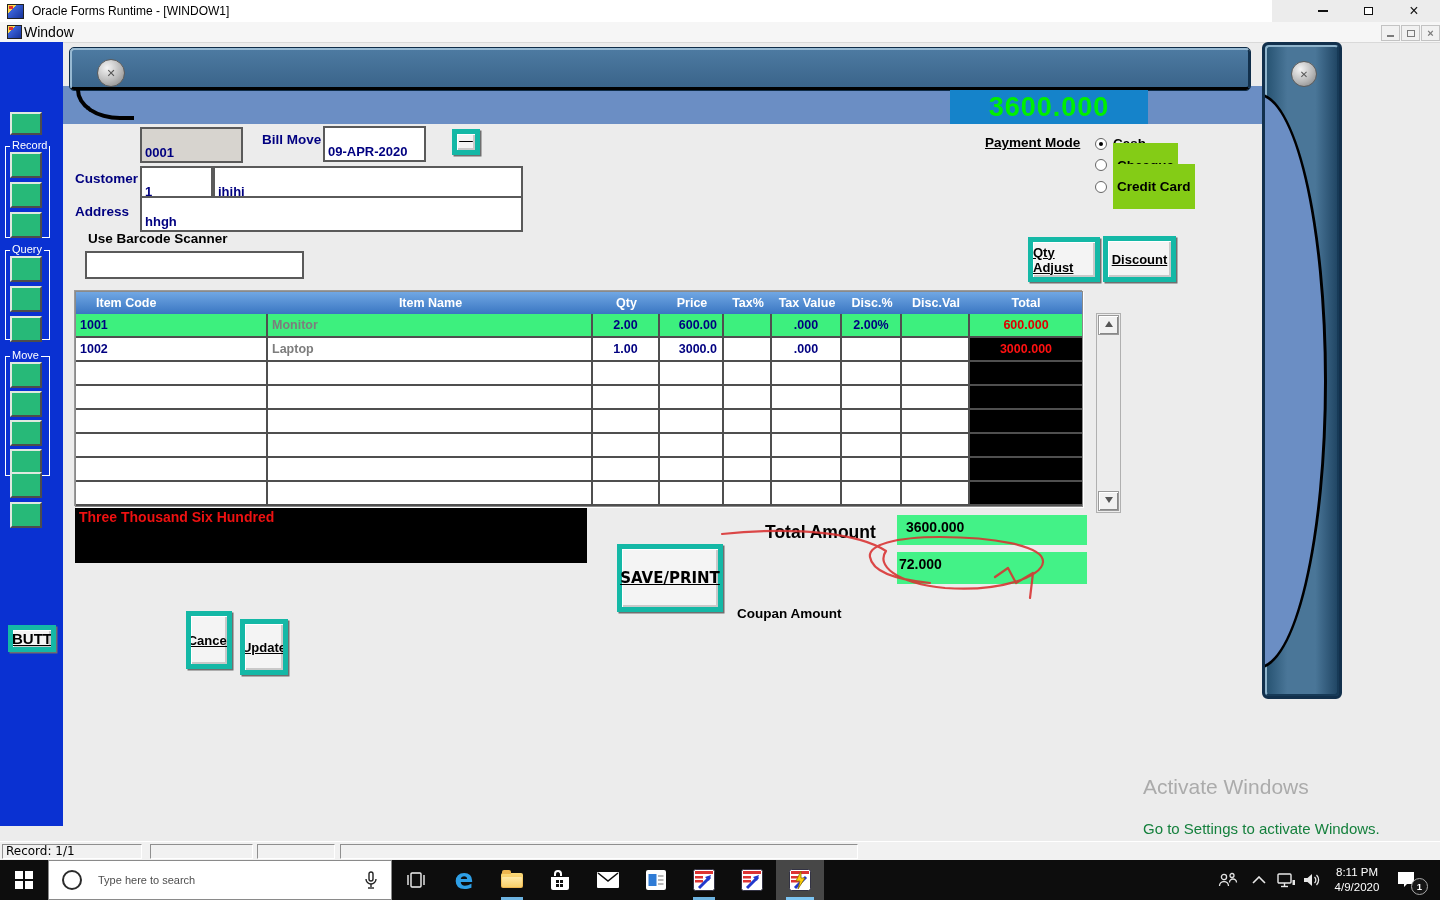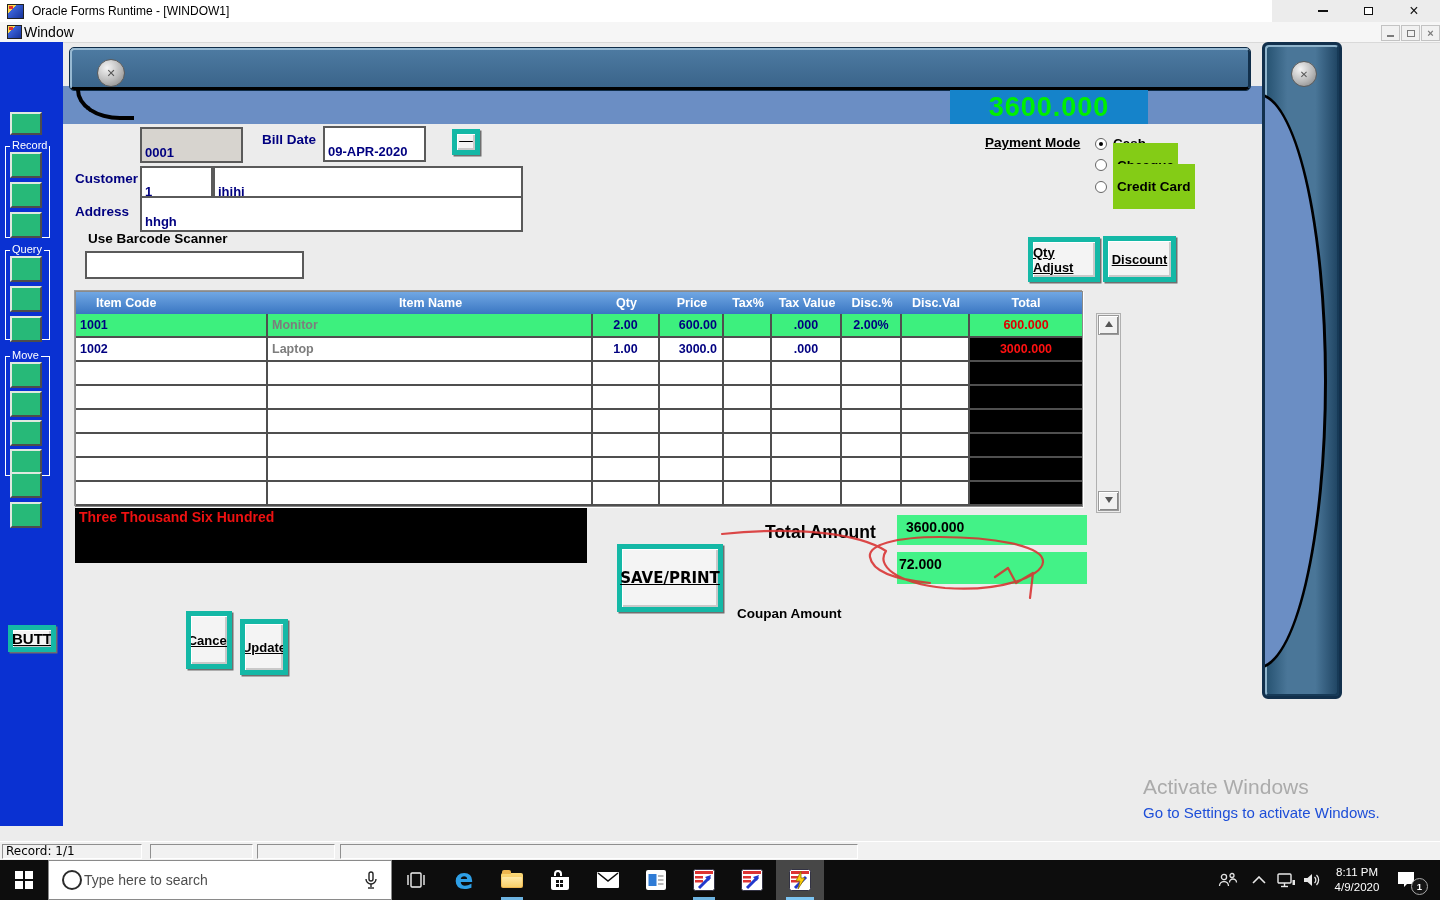"Bill Date" div.nlbl { text: Date -> Move }
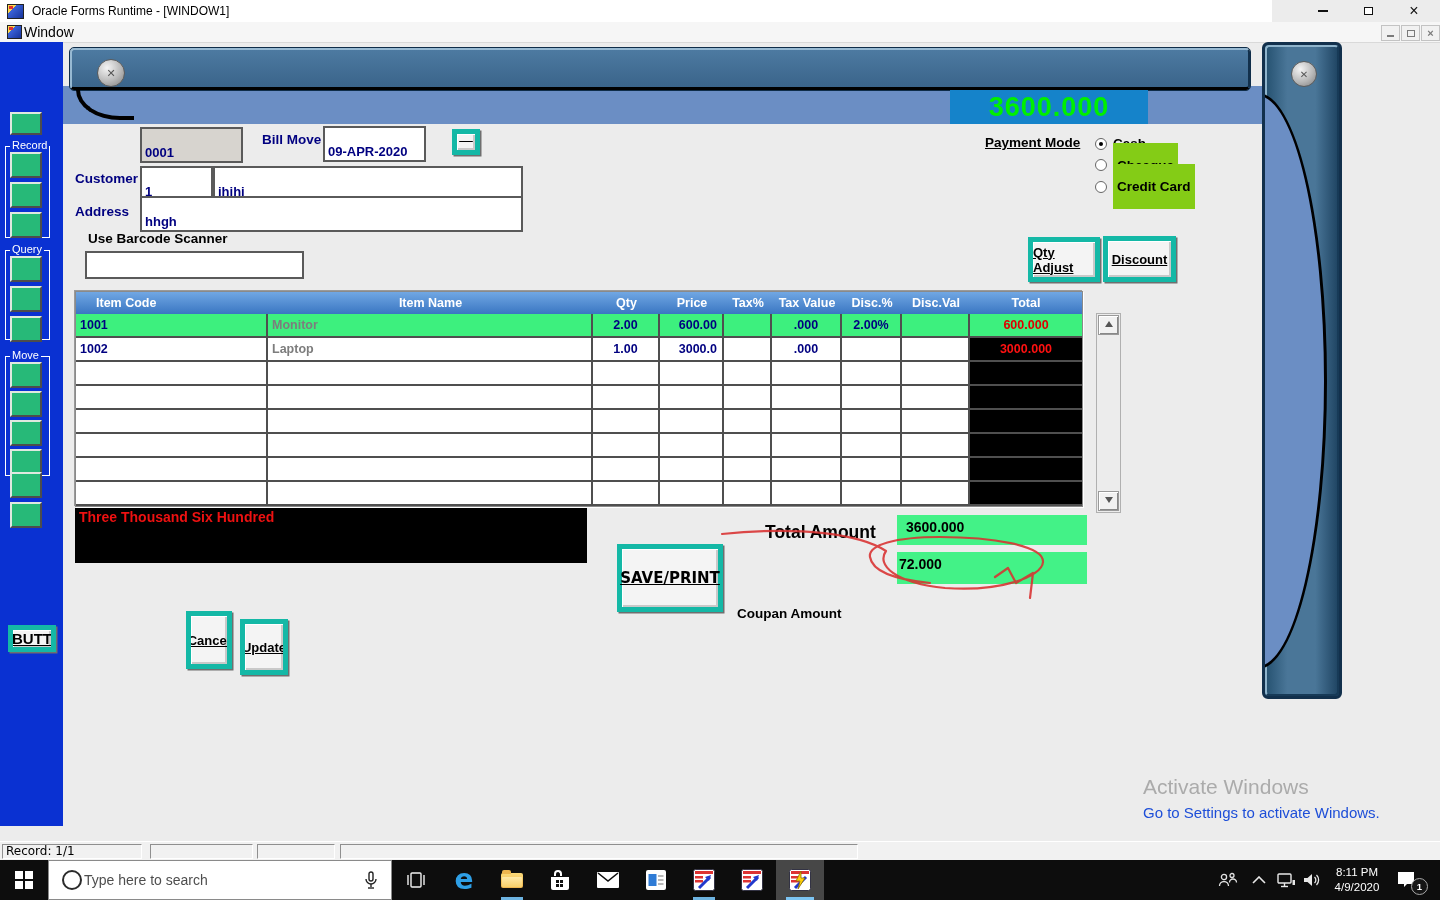"Go to Settings to activate" #watermark .l2 { color: #1d4ed8 -> #15803d; margin-top: 5px -> 21px }
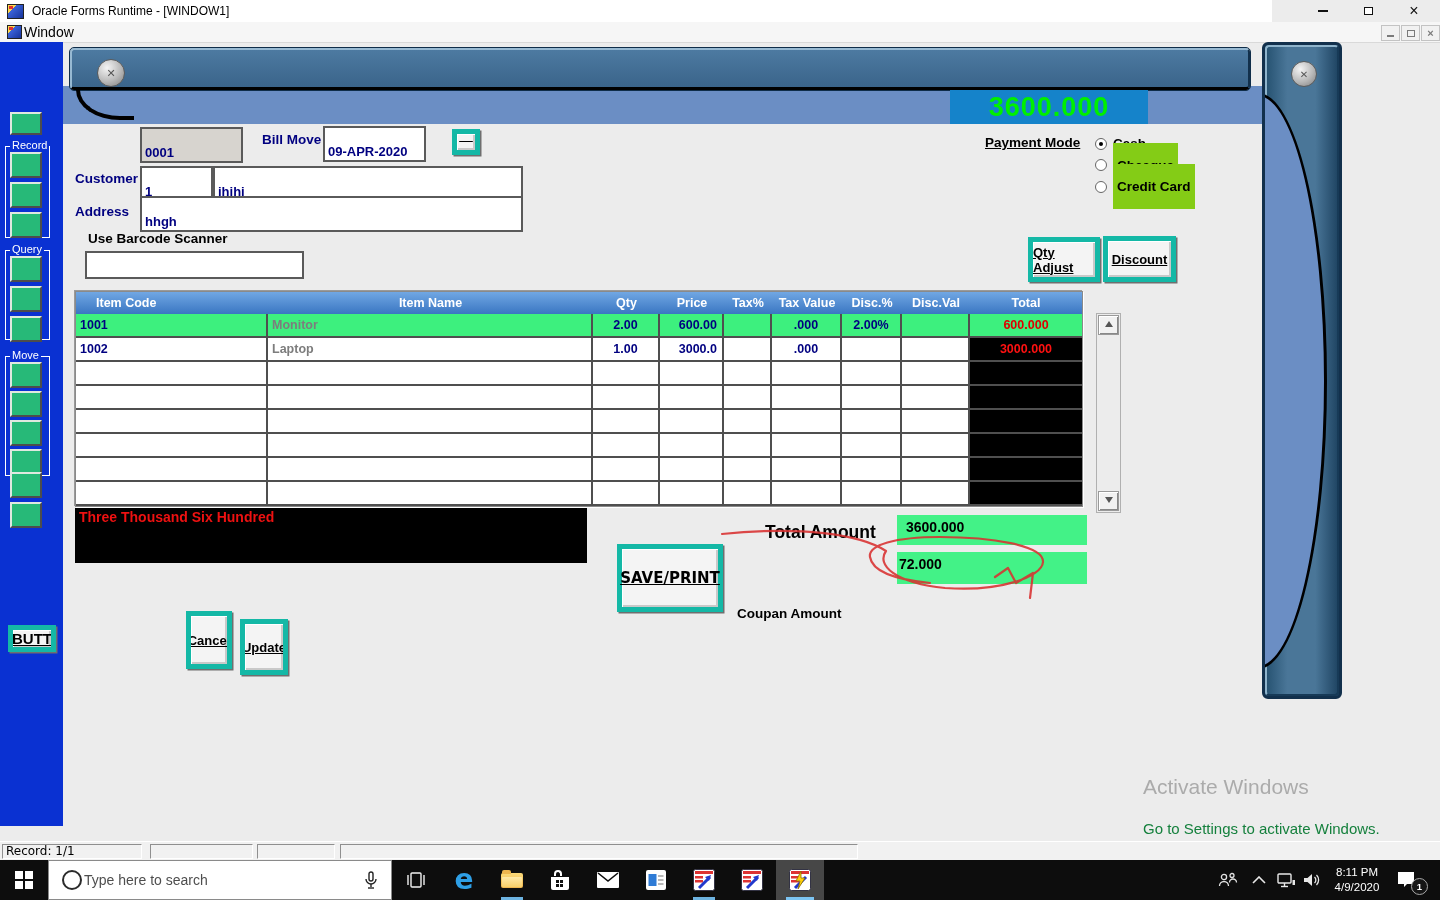"Type here to search" #search-input { font-size: 14px -> 11px; margin-left: none -> 14px }
